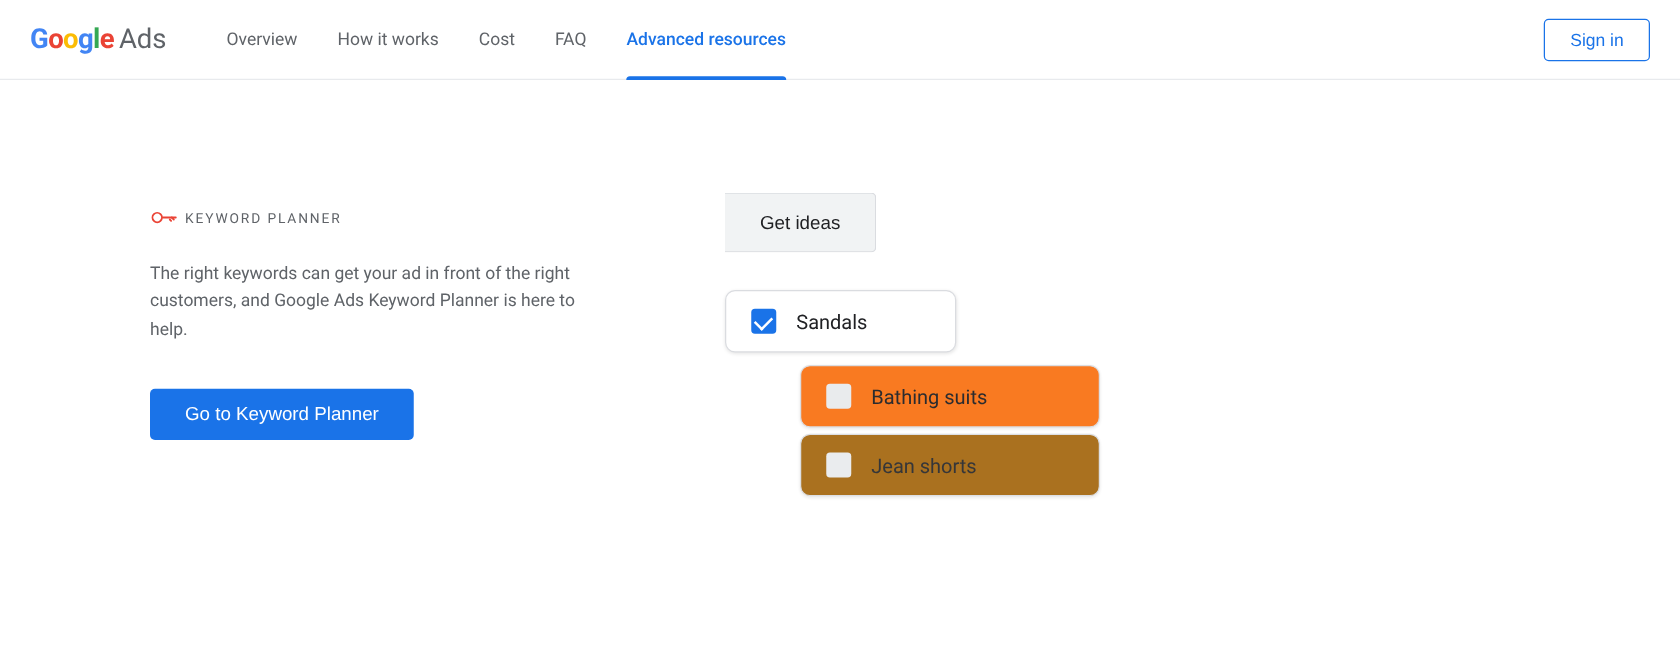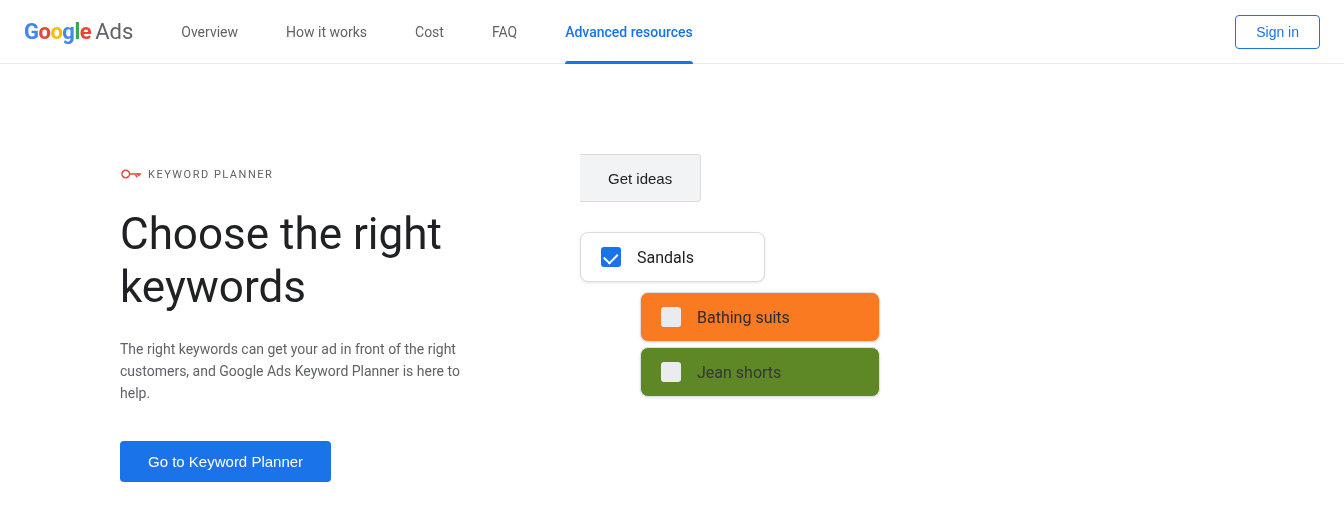"Overview" .nav { gap: 16px -> 0 }
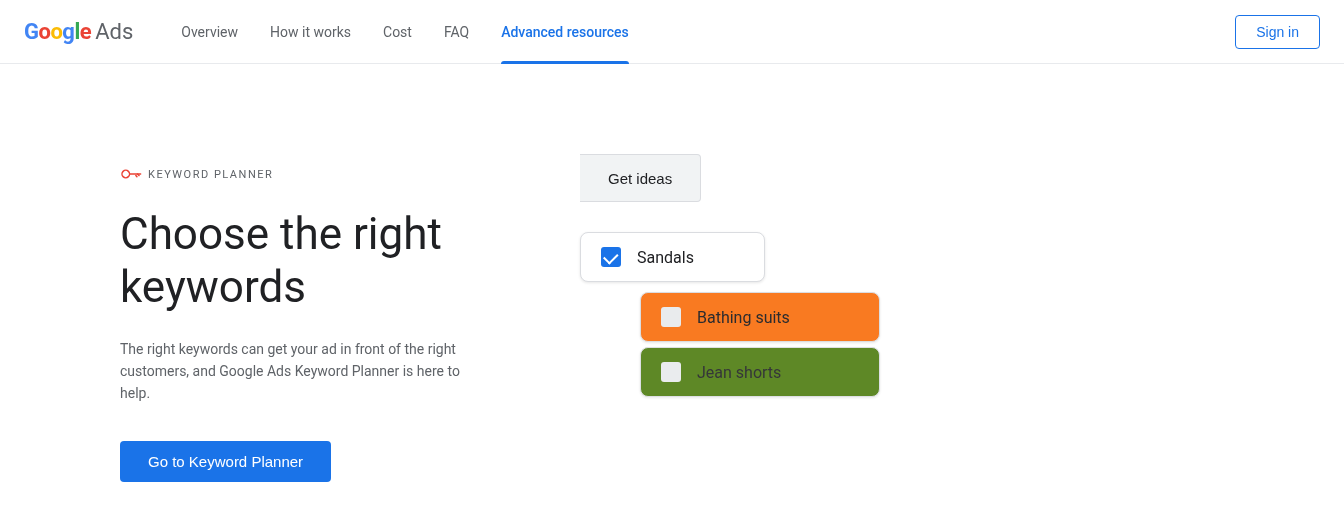"Choose the right" h1.main-heading { html: <h1> <span>Choose the right</span><br> <span>keywords</span> </h1> -> none }
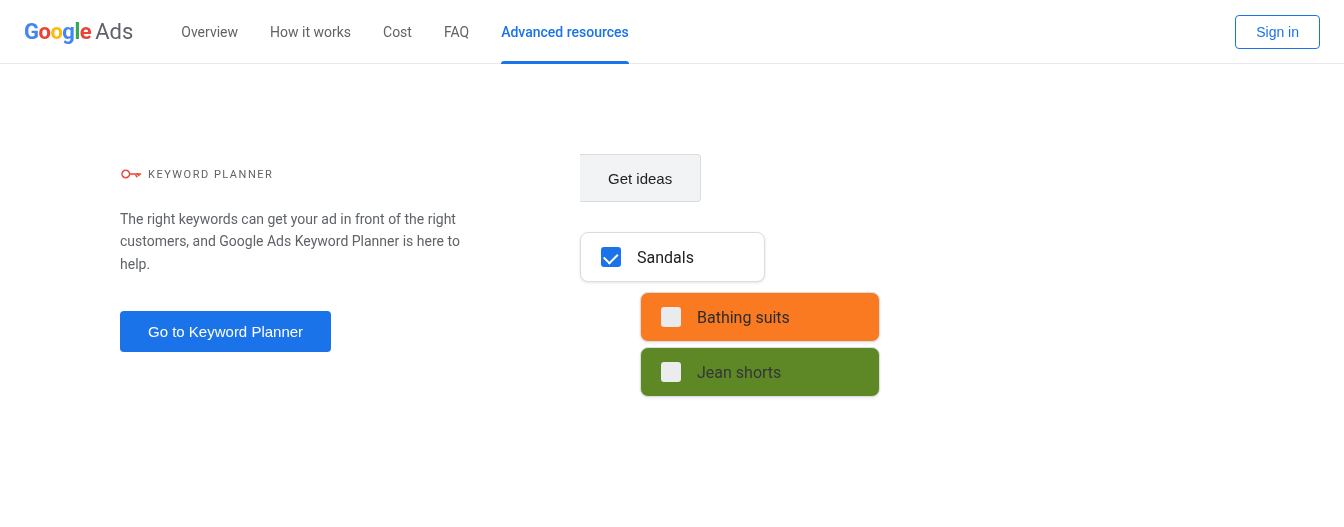"Jean shorts" .suggestion-card.jeans { background: #4d7c0f -> #a16207 }
